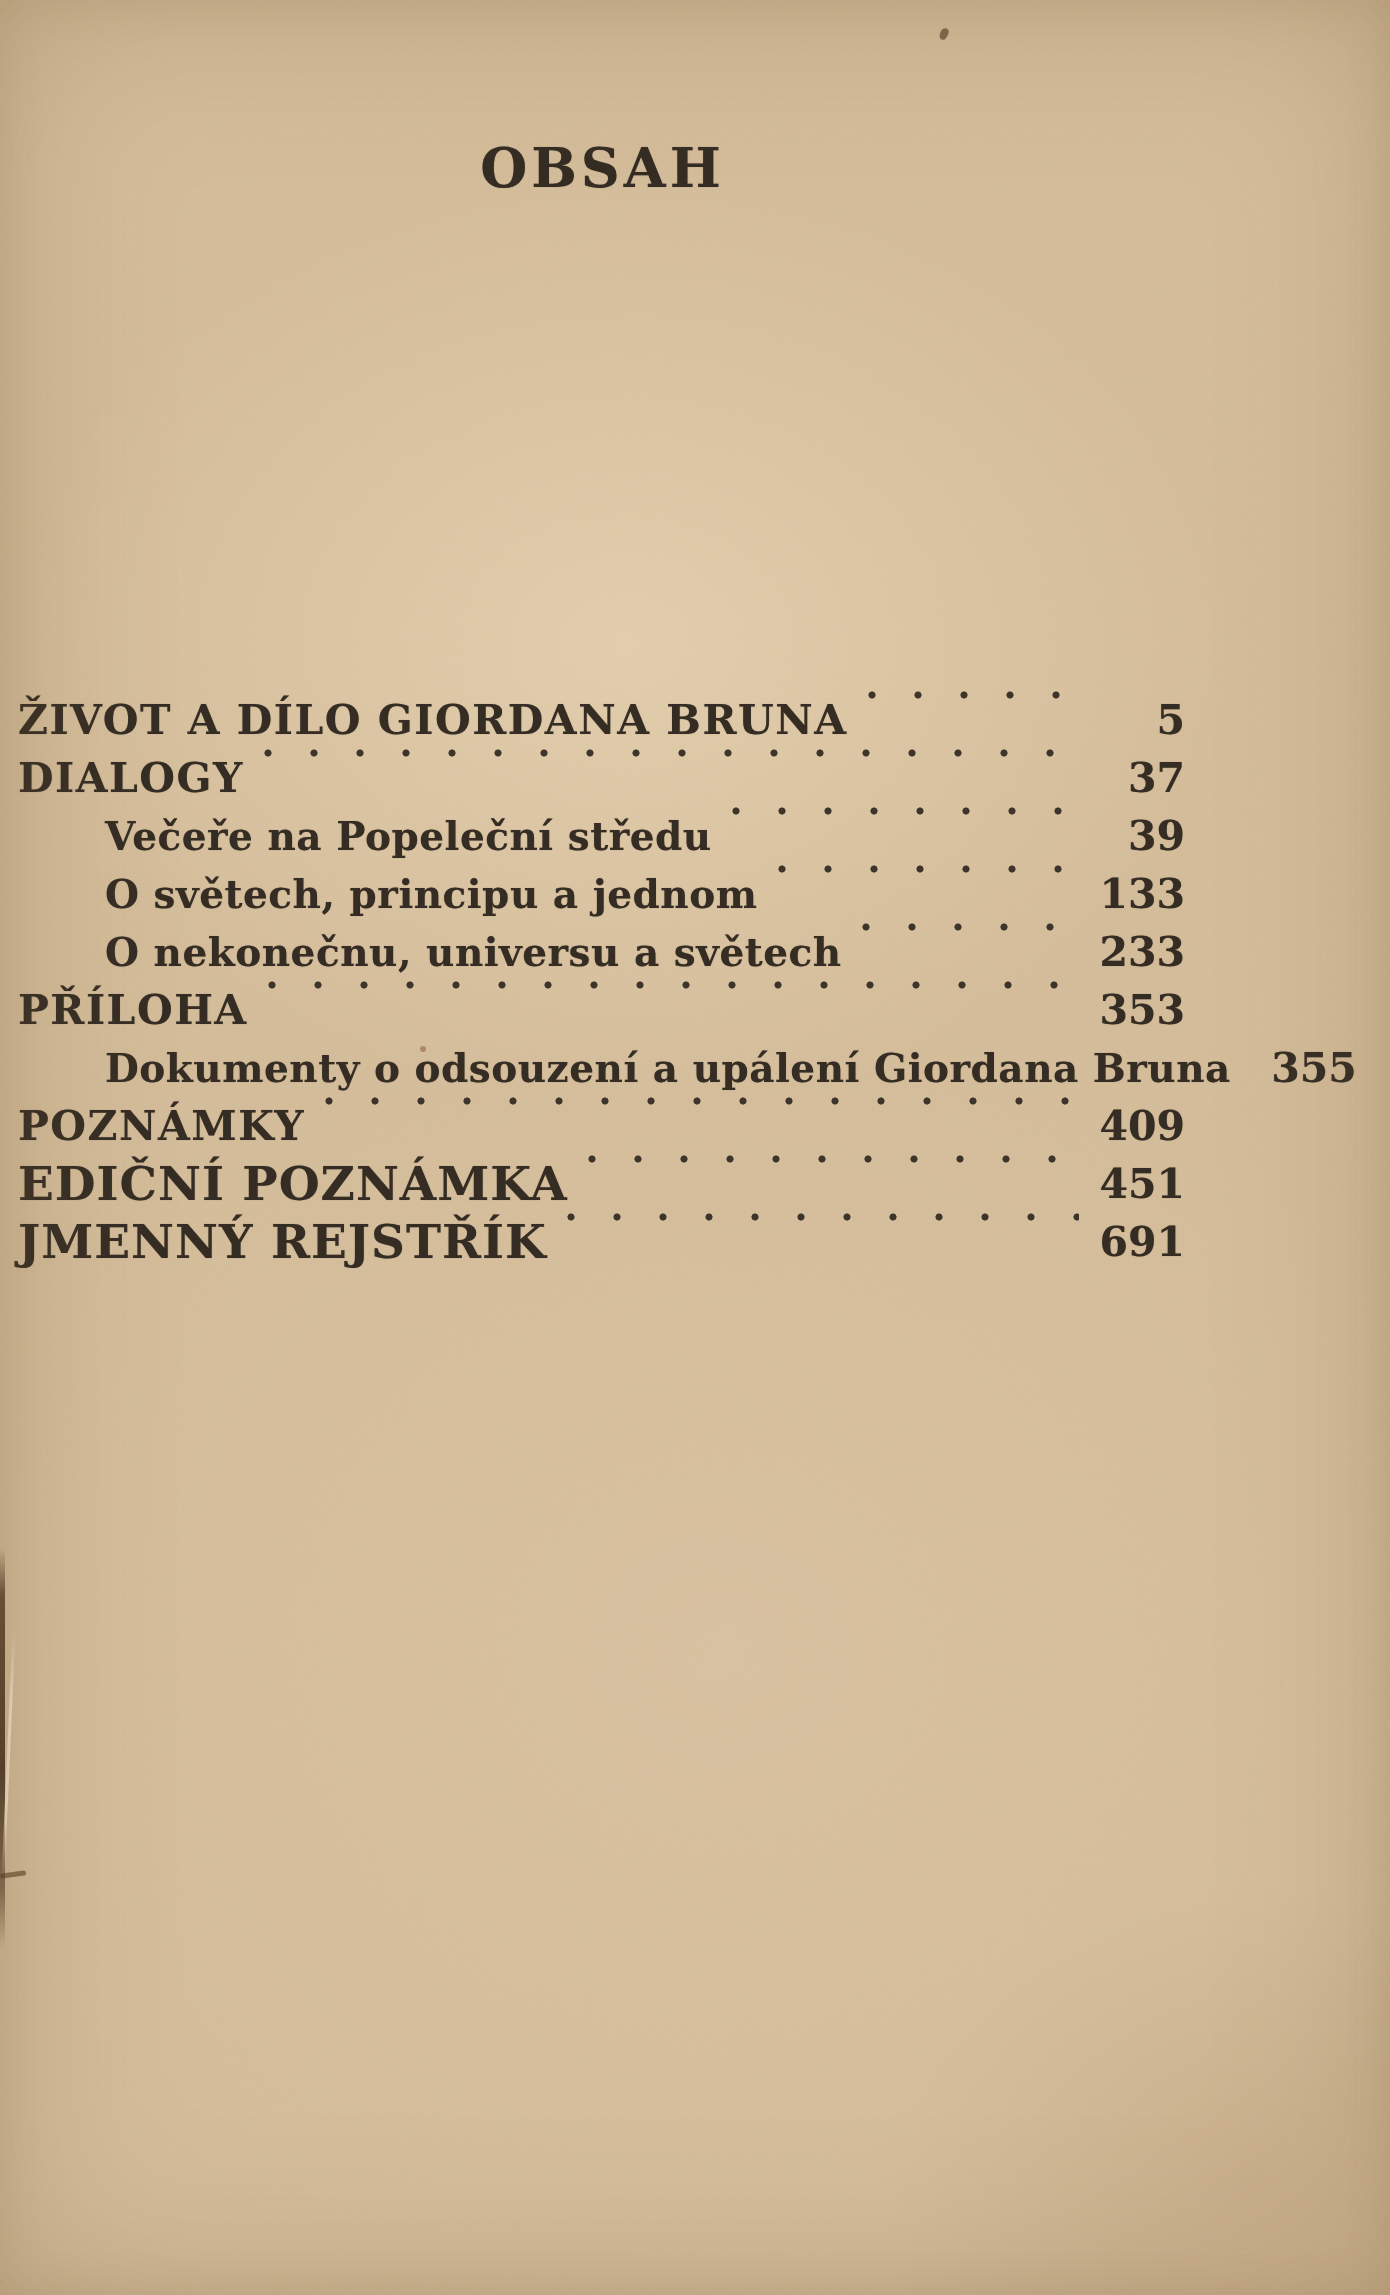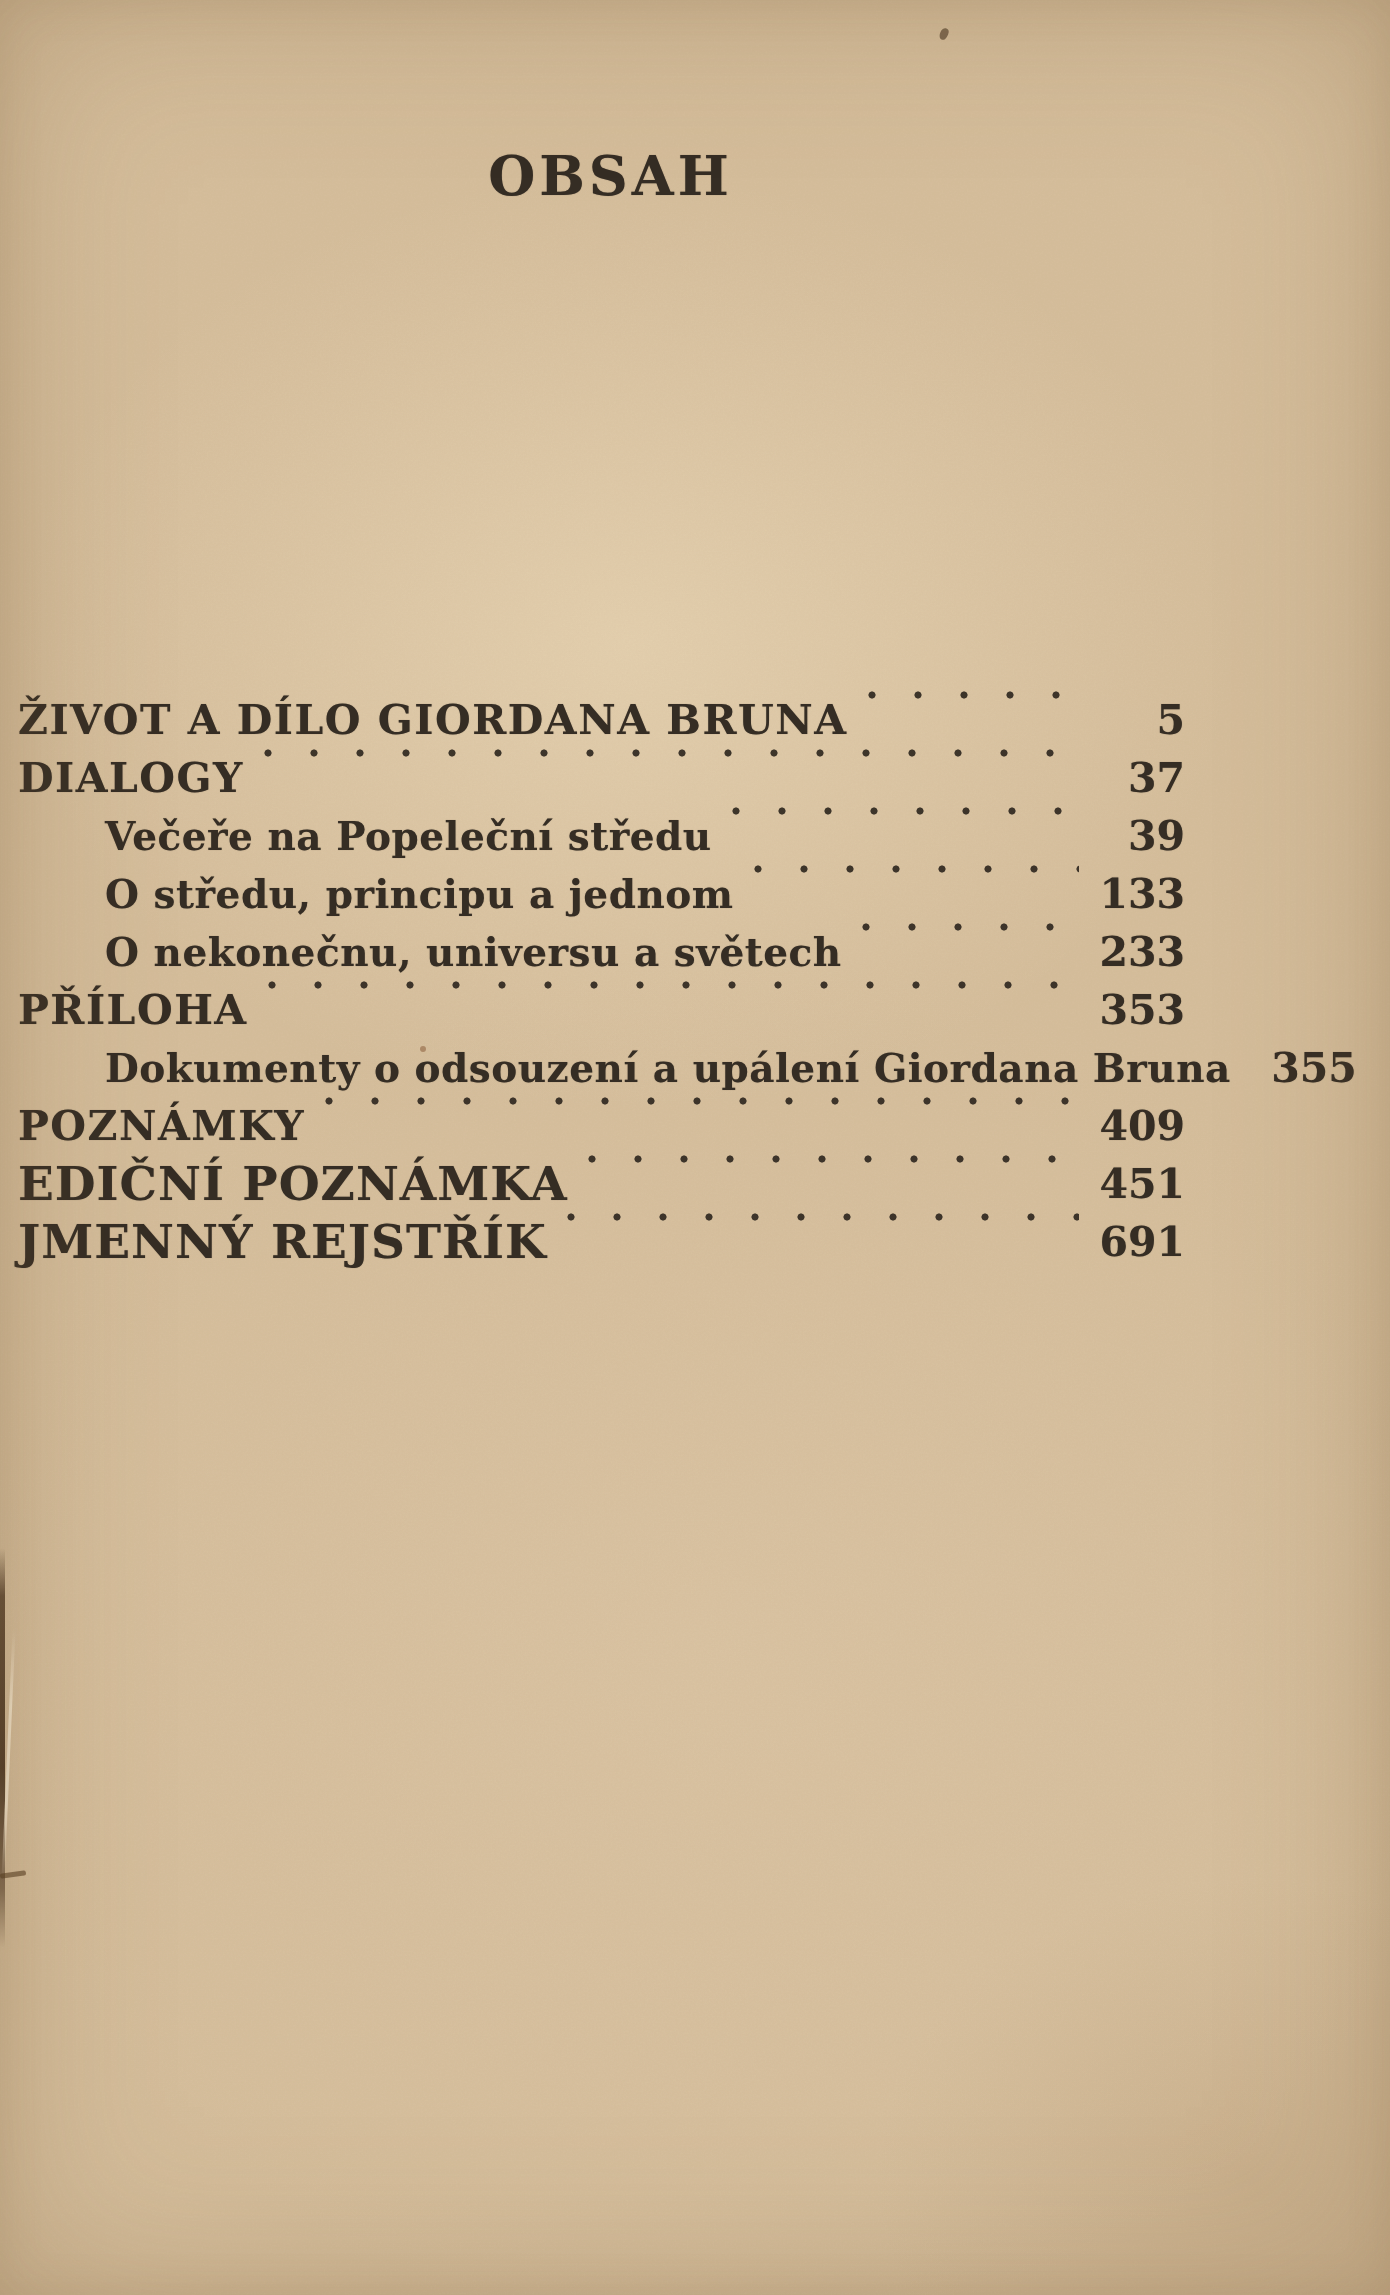"OBSAH" .doc-title { margin: 8px -> 0 }
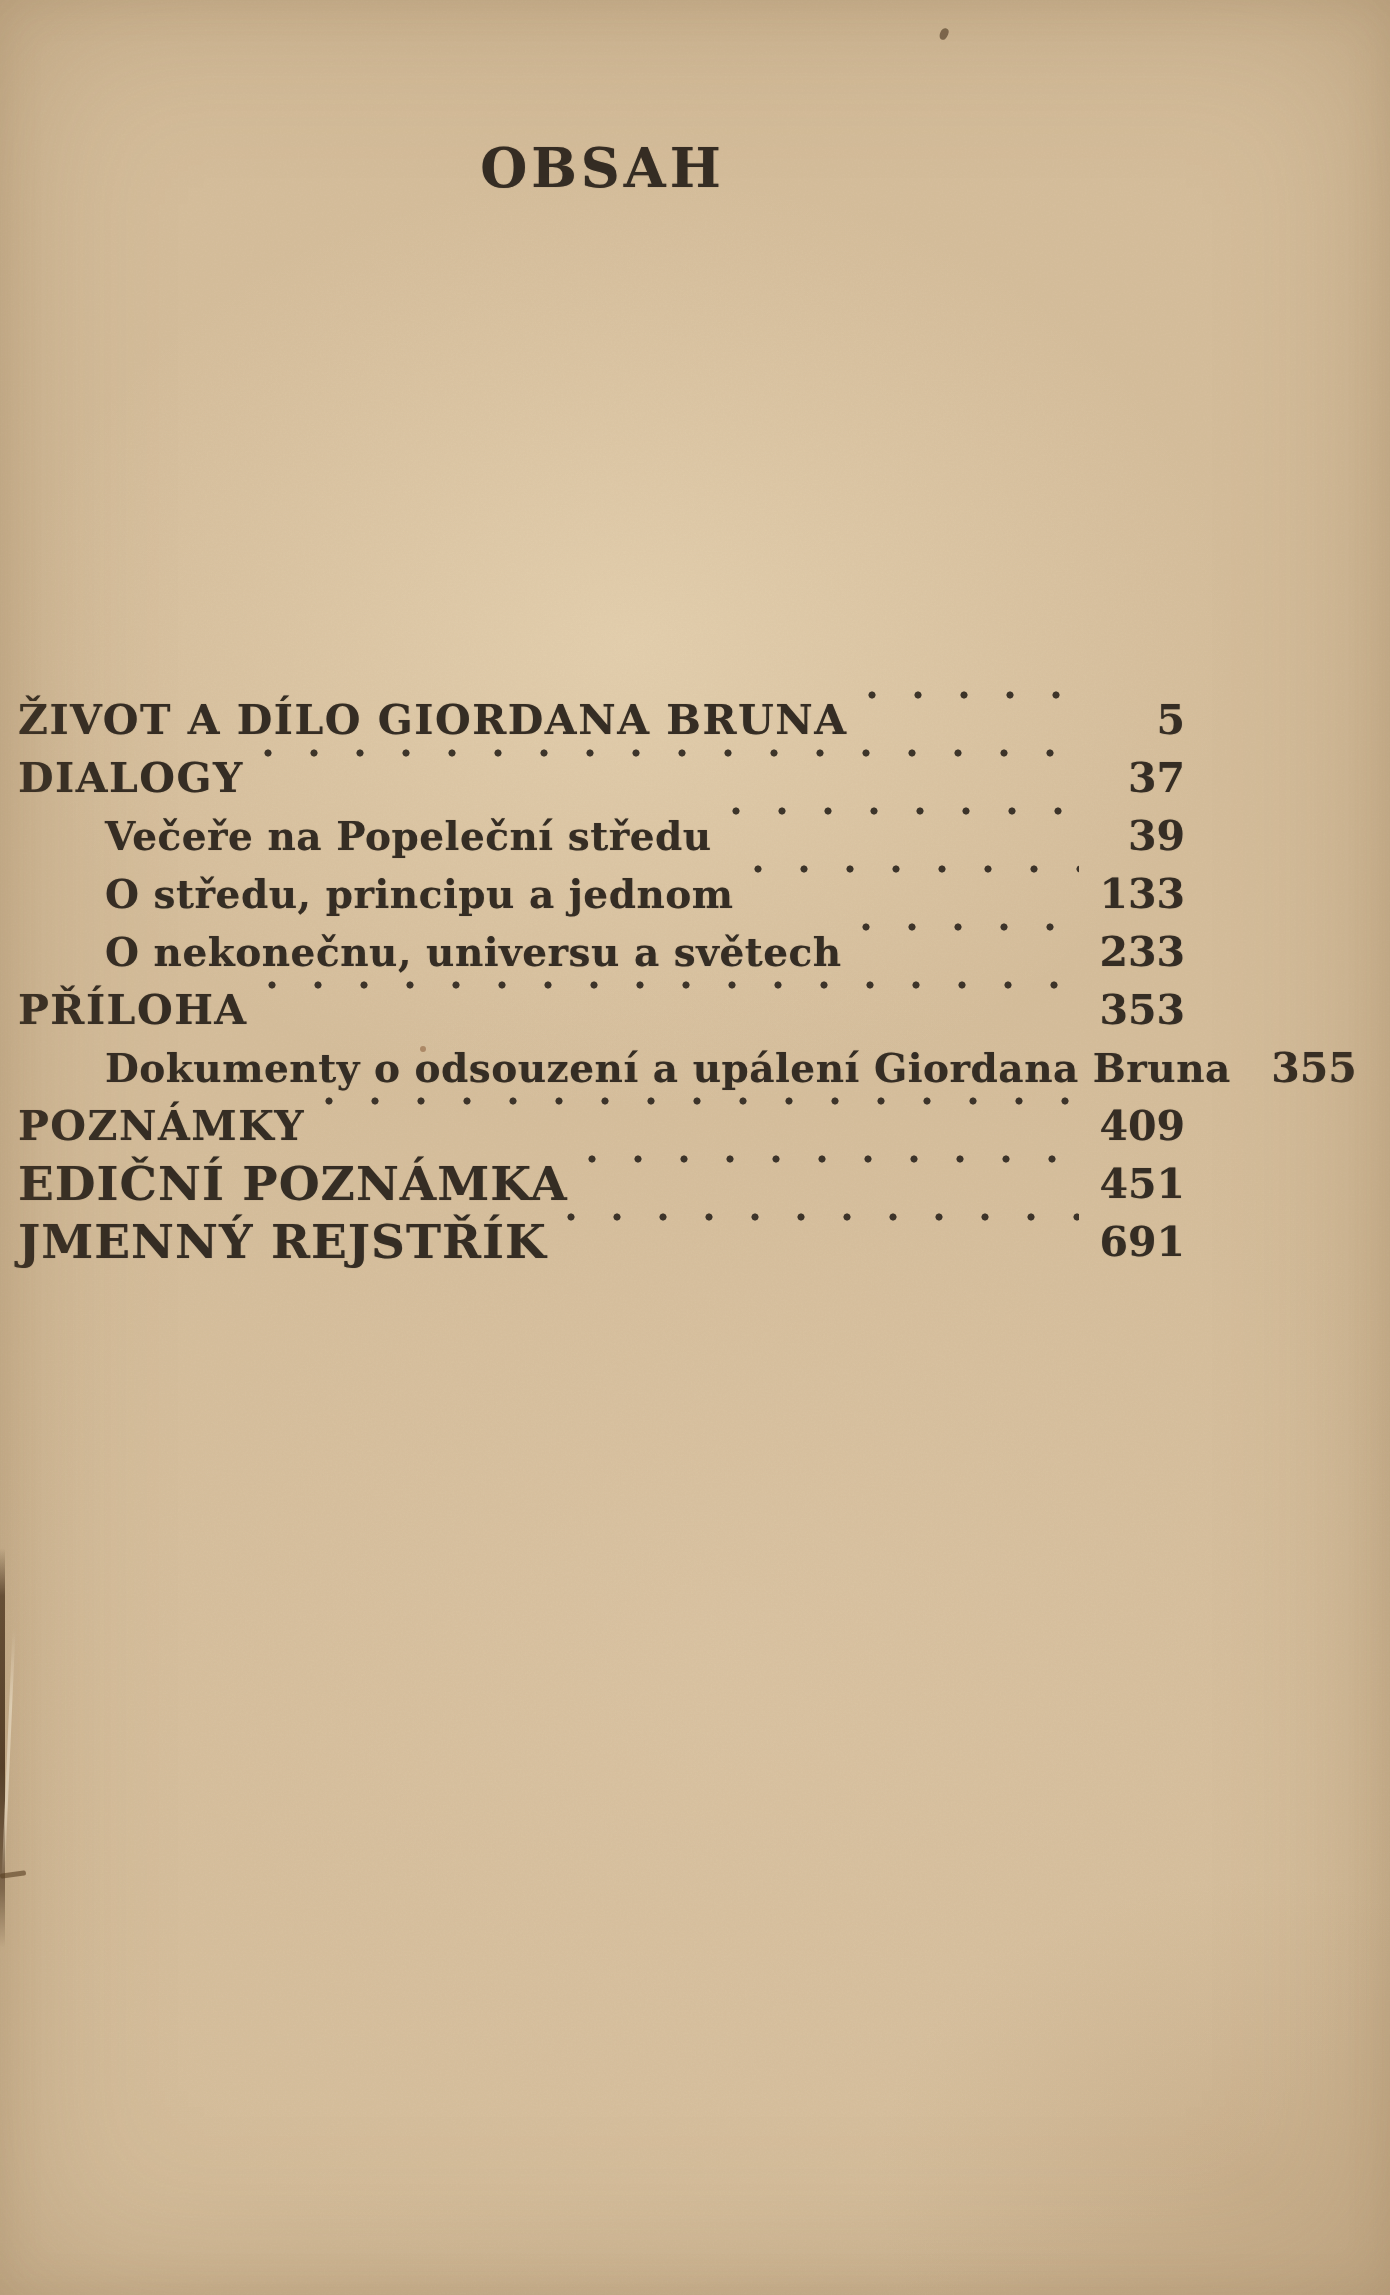"O středu, principu a jednom" span.label { text: středu -> světech }
